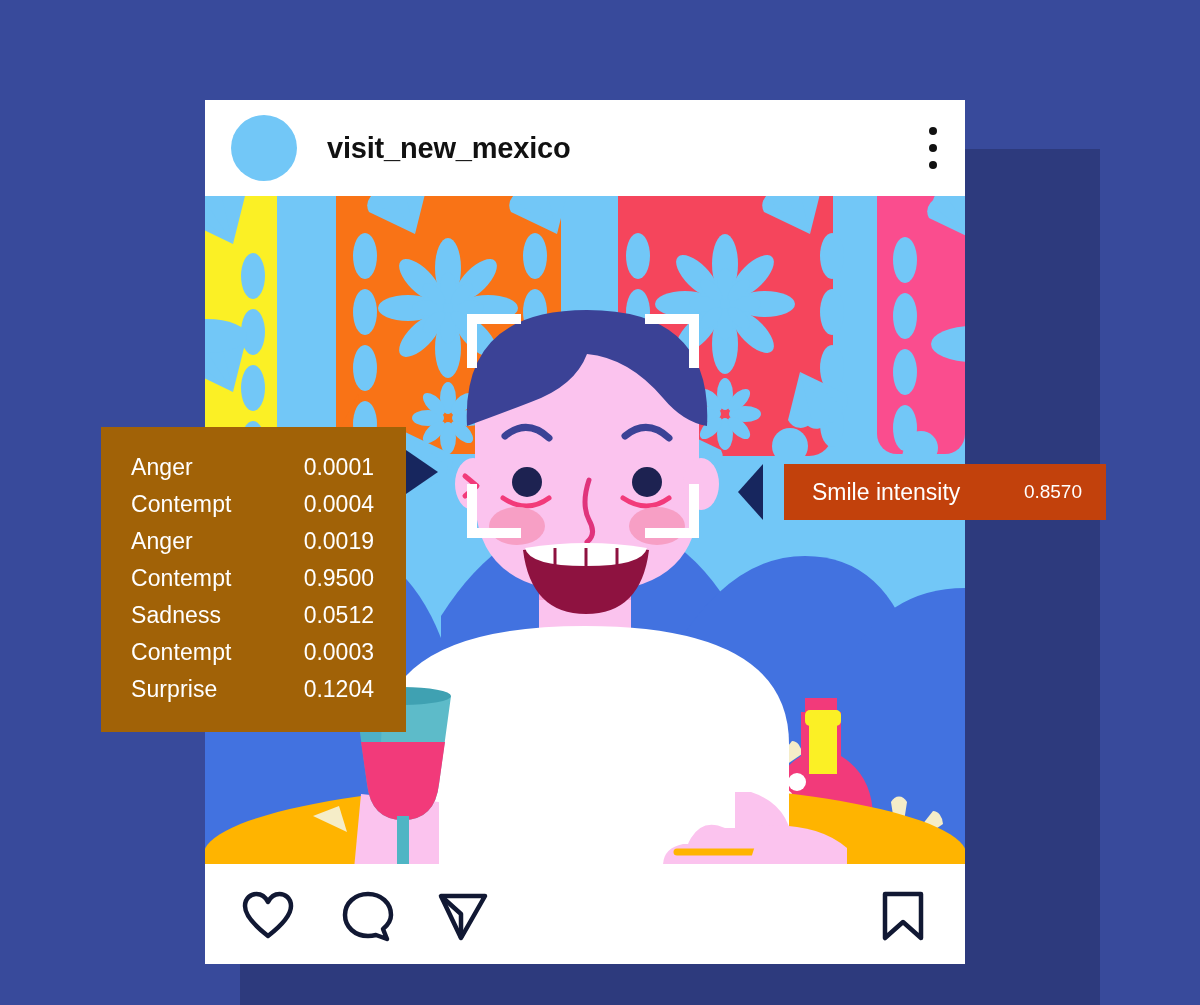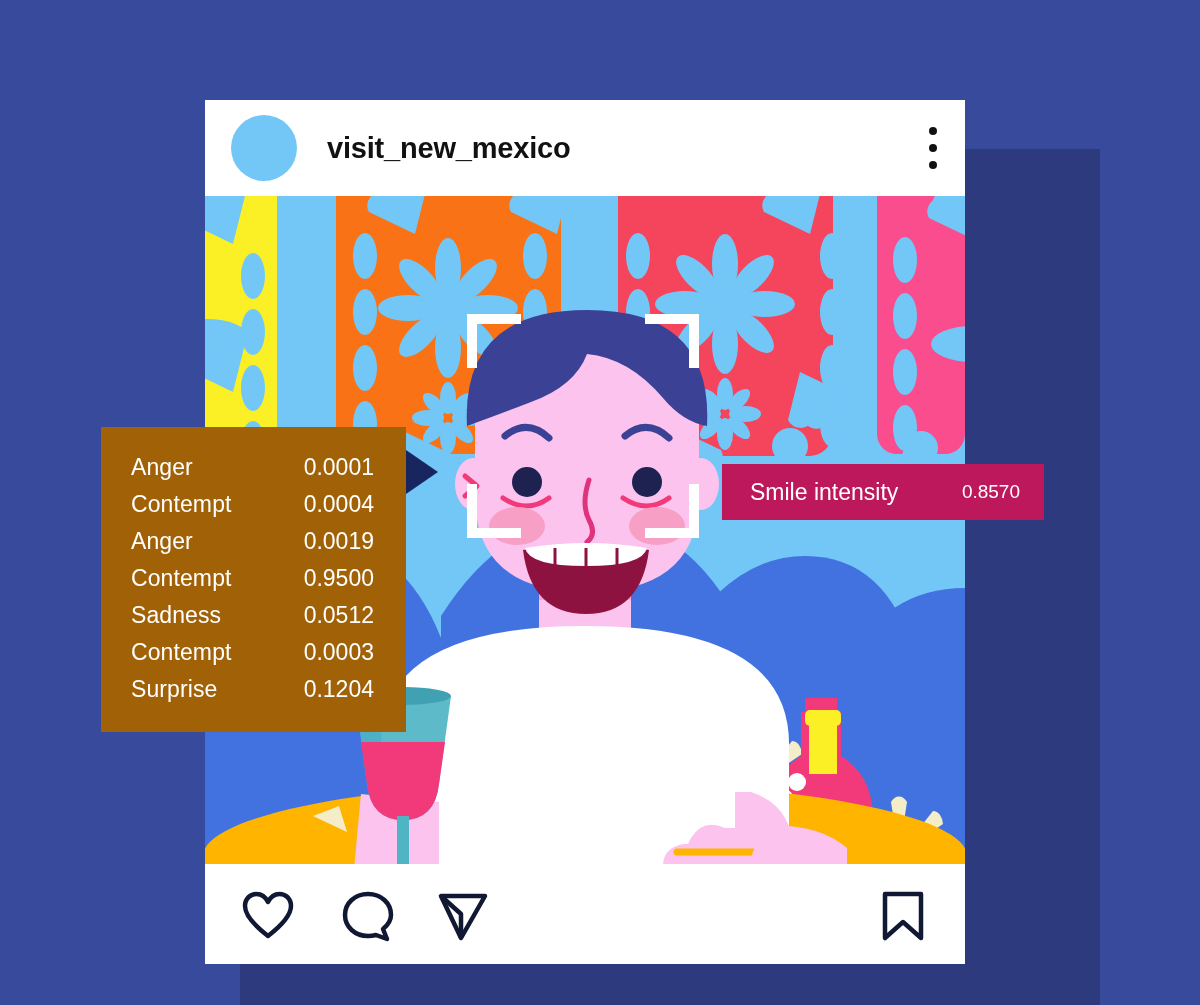"Smile intensity" .smile-panel { background: #be185d -> #c2410c; left: 722px -> 784px }
